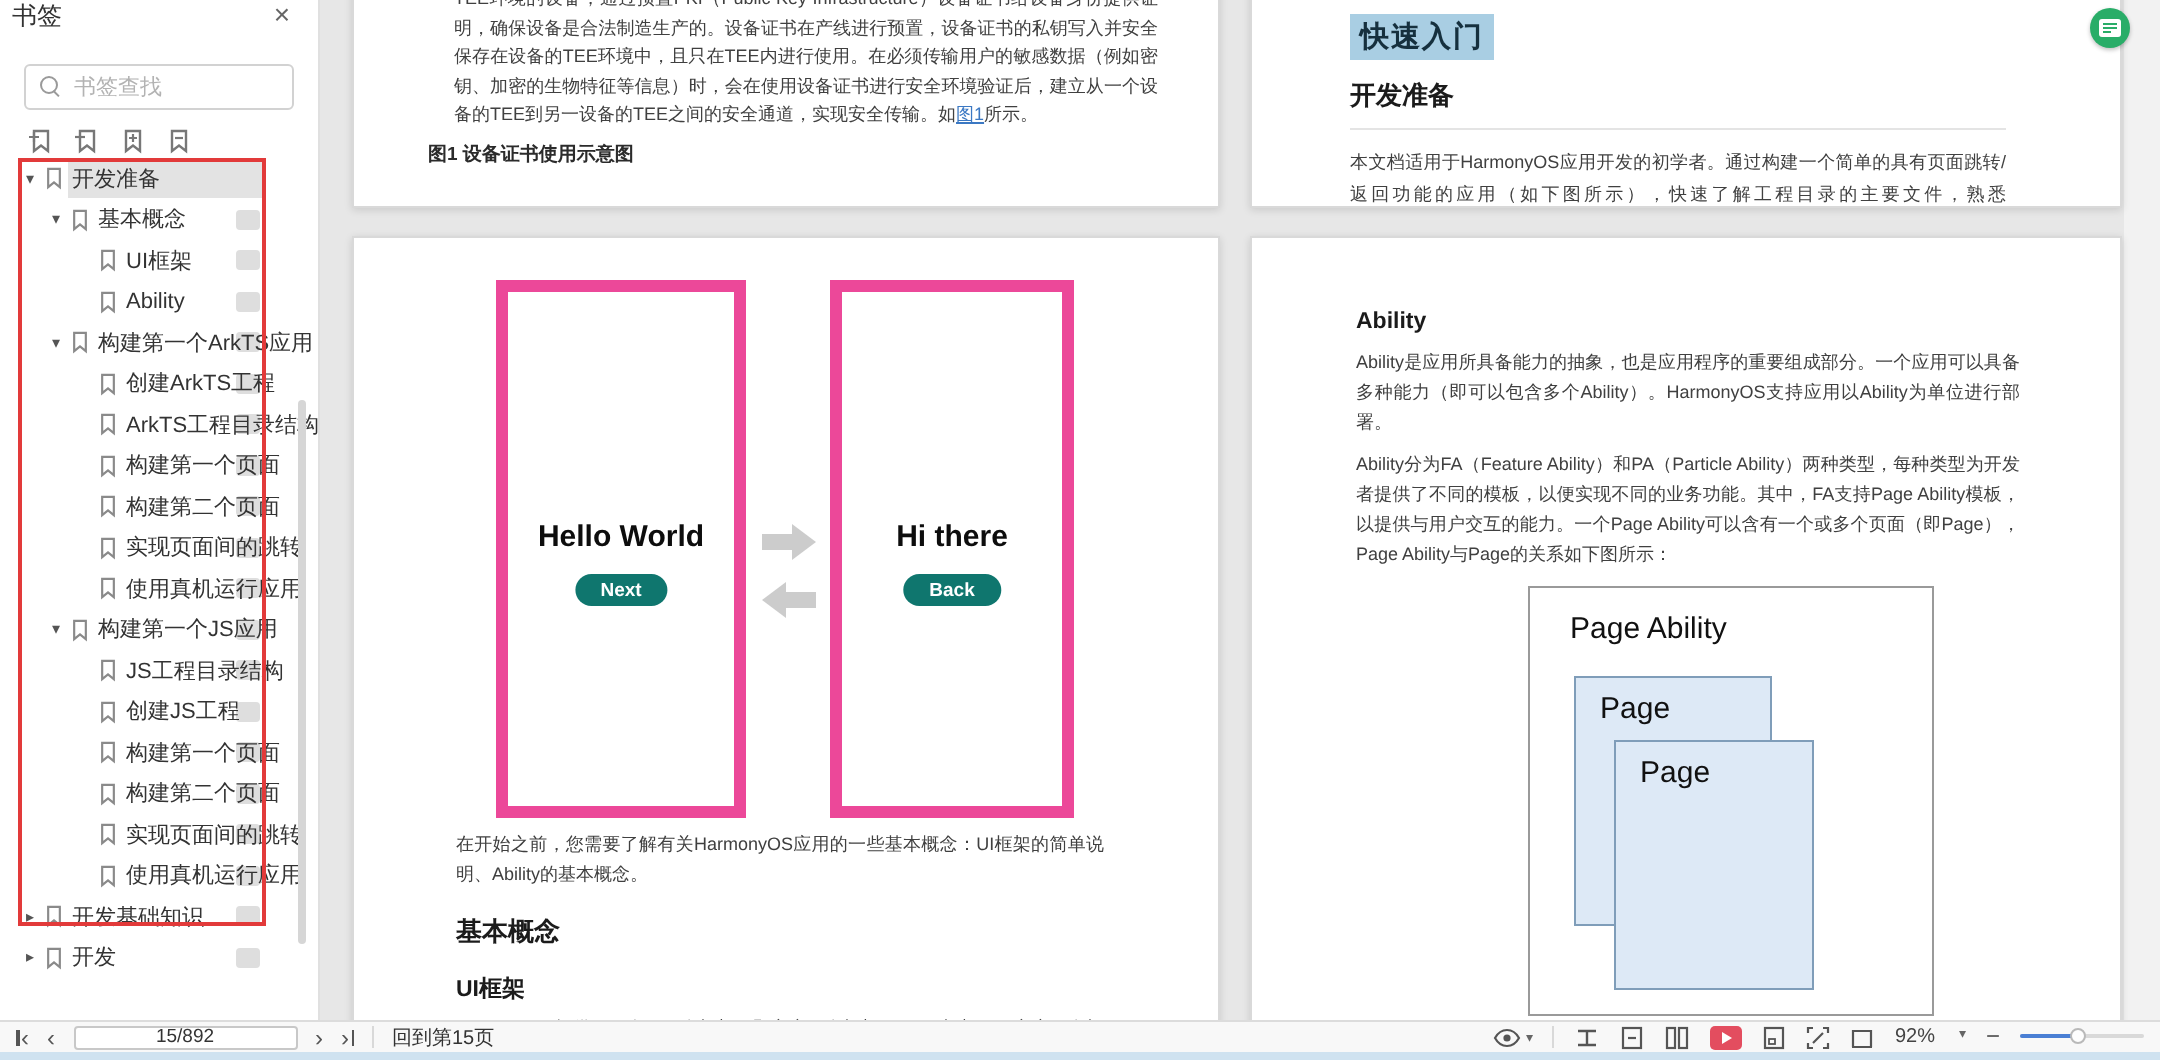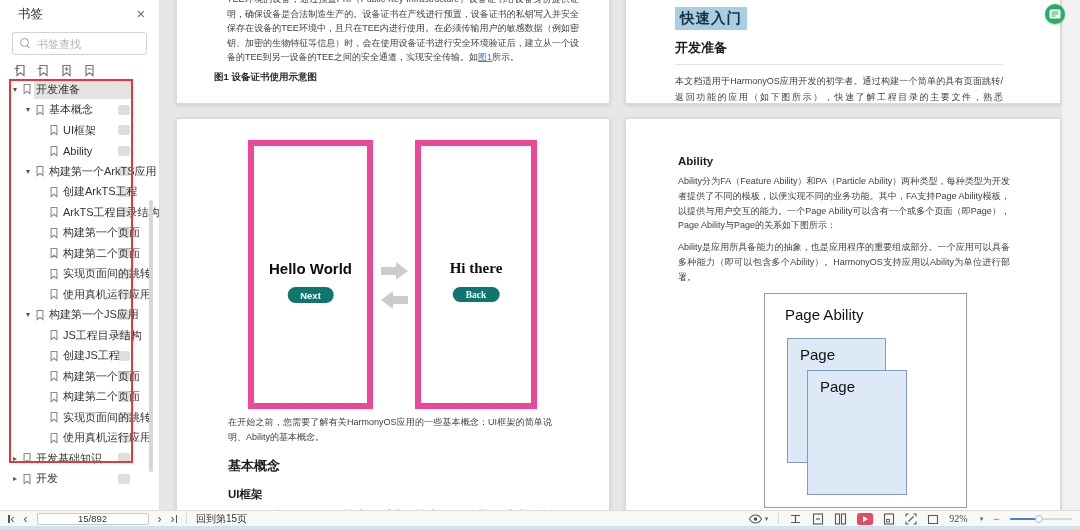"书签" .sb-header { align-items: center -> flex-start; padding: 0 14px 0 18px -> 0 14px 0 6px }
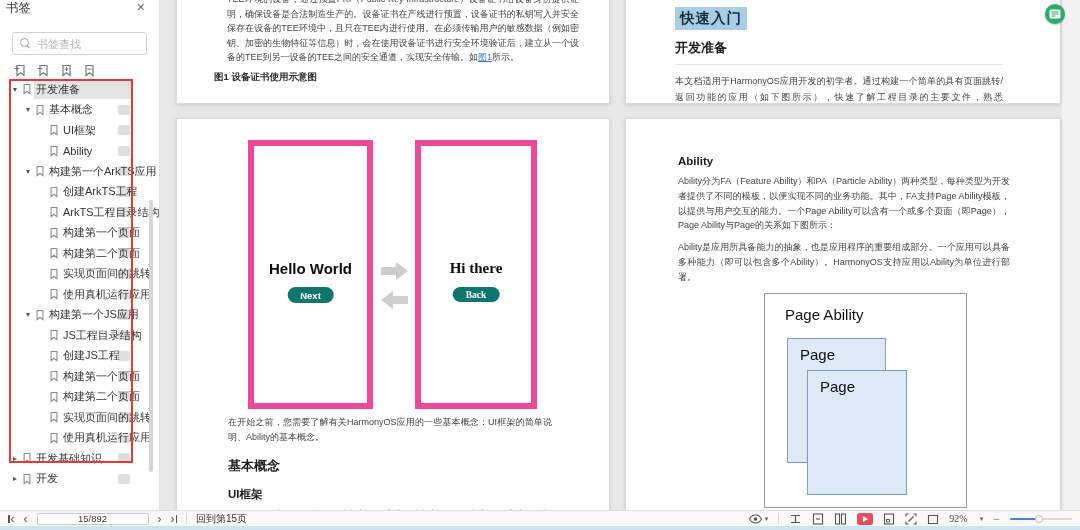"Ability分为FA（Feature Ability）和PA（Particle" p.doc-p { order: before "Ability是应用所具备能力的抽象，也是应用程序的重要组成部分。一个应用可以具" -> after "Ability是应用所具备能力的抽象，也是应用程序的重要组成部分。一个应用可以具" }
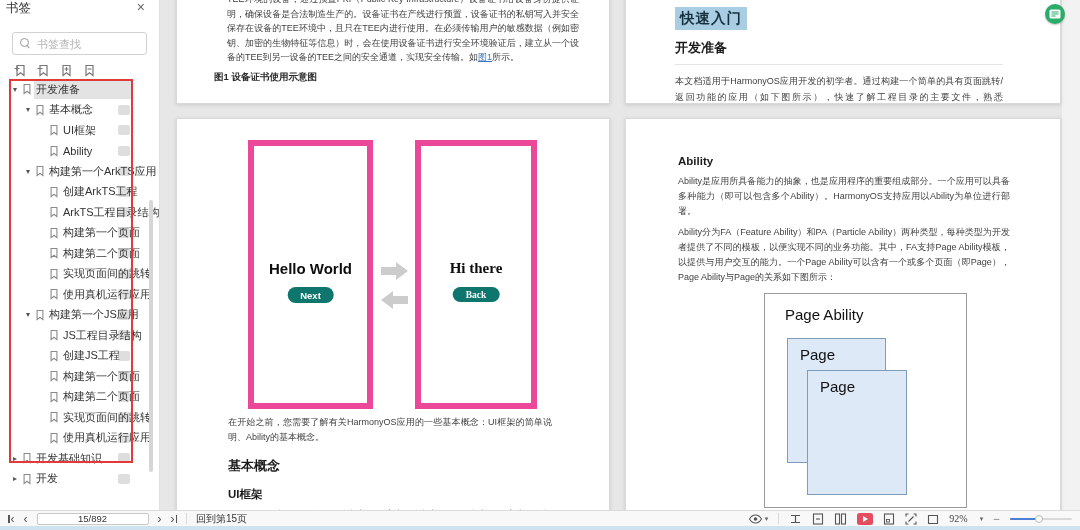"Hi there" .phone2 { font-family: Liberation Serif, serif -> none }
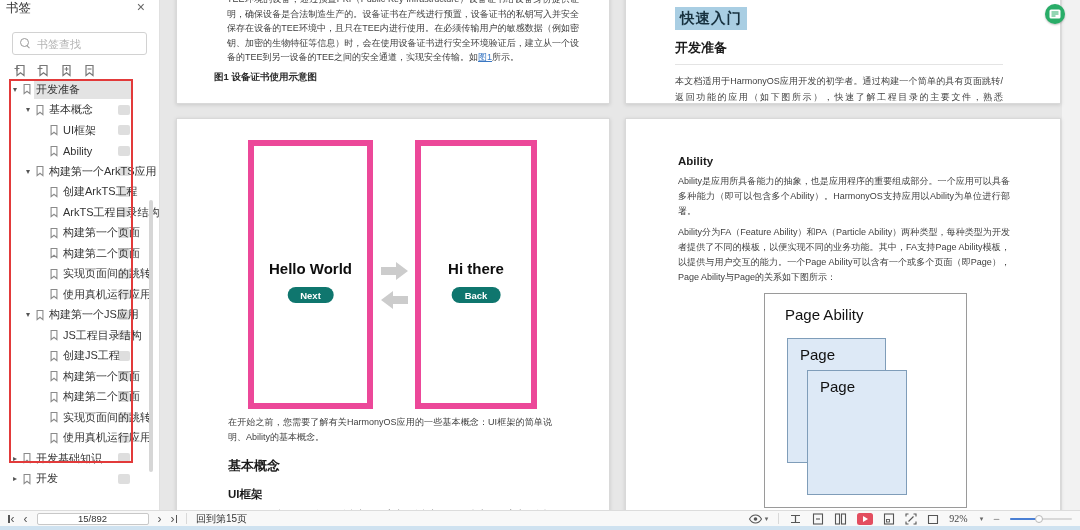"92%" .sb-right { align-items: center -> none; font-family: Liberation Serif, serif -> none }
